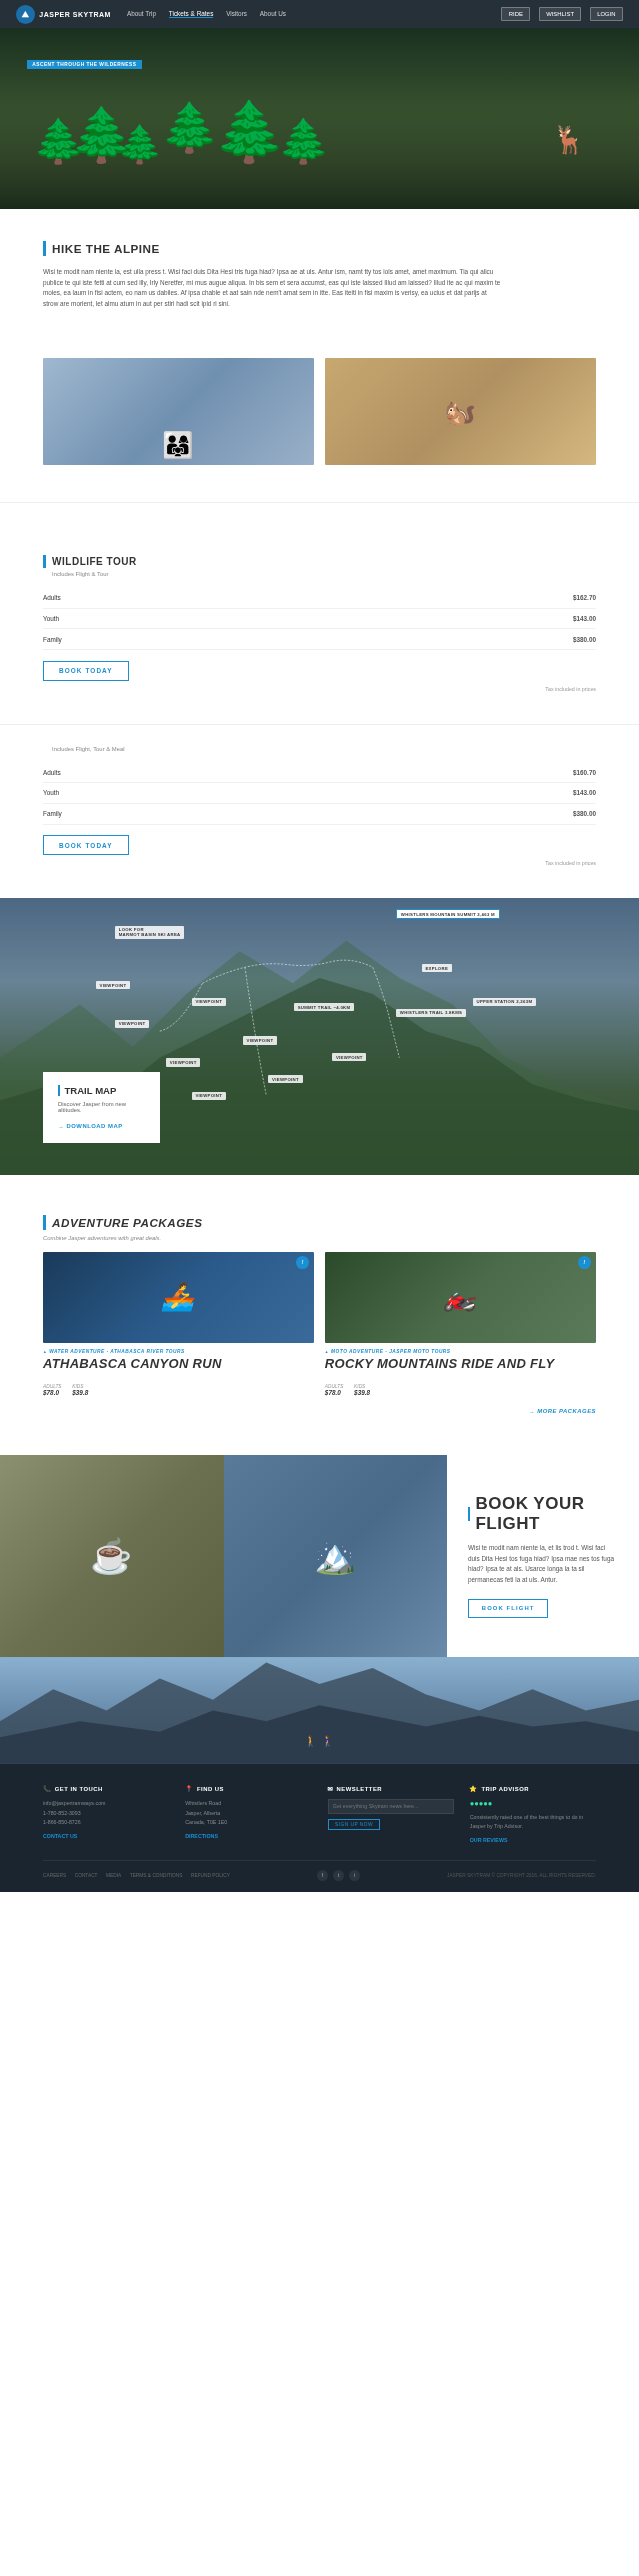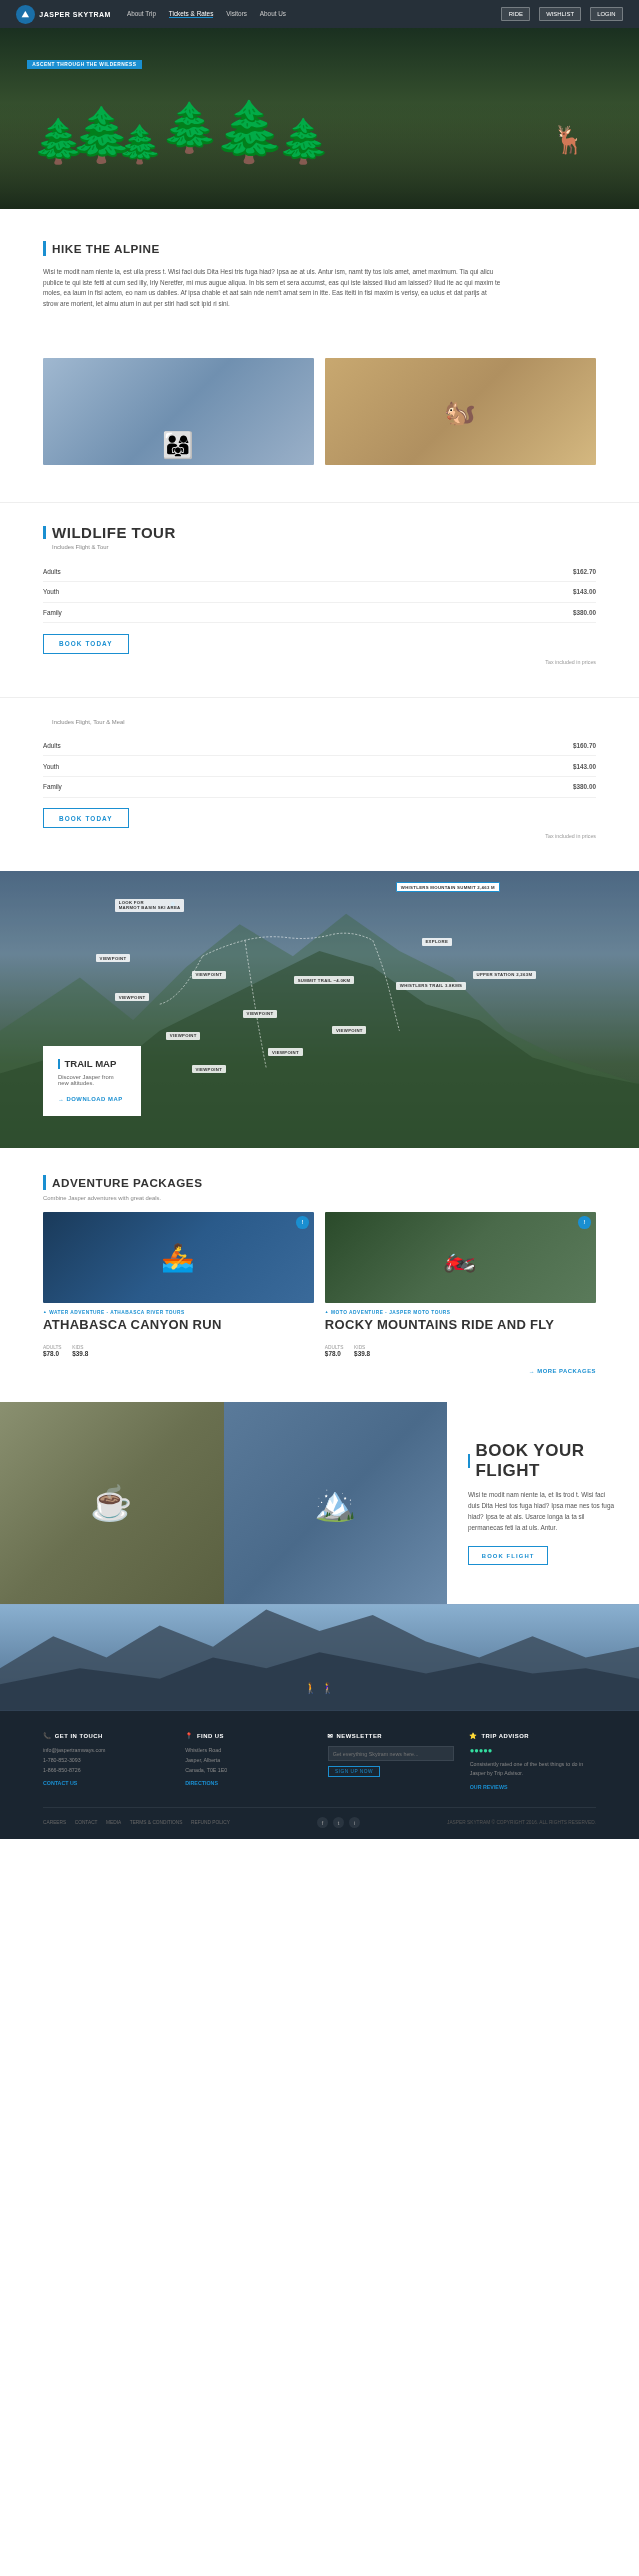"WILDLIFE TOUR" .pricing-title { font-size: 15px -> 10px; margin-top: none -> 31px }
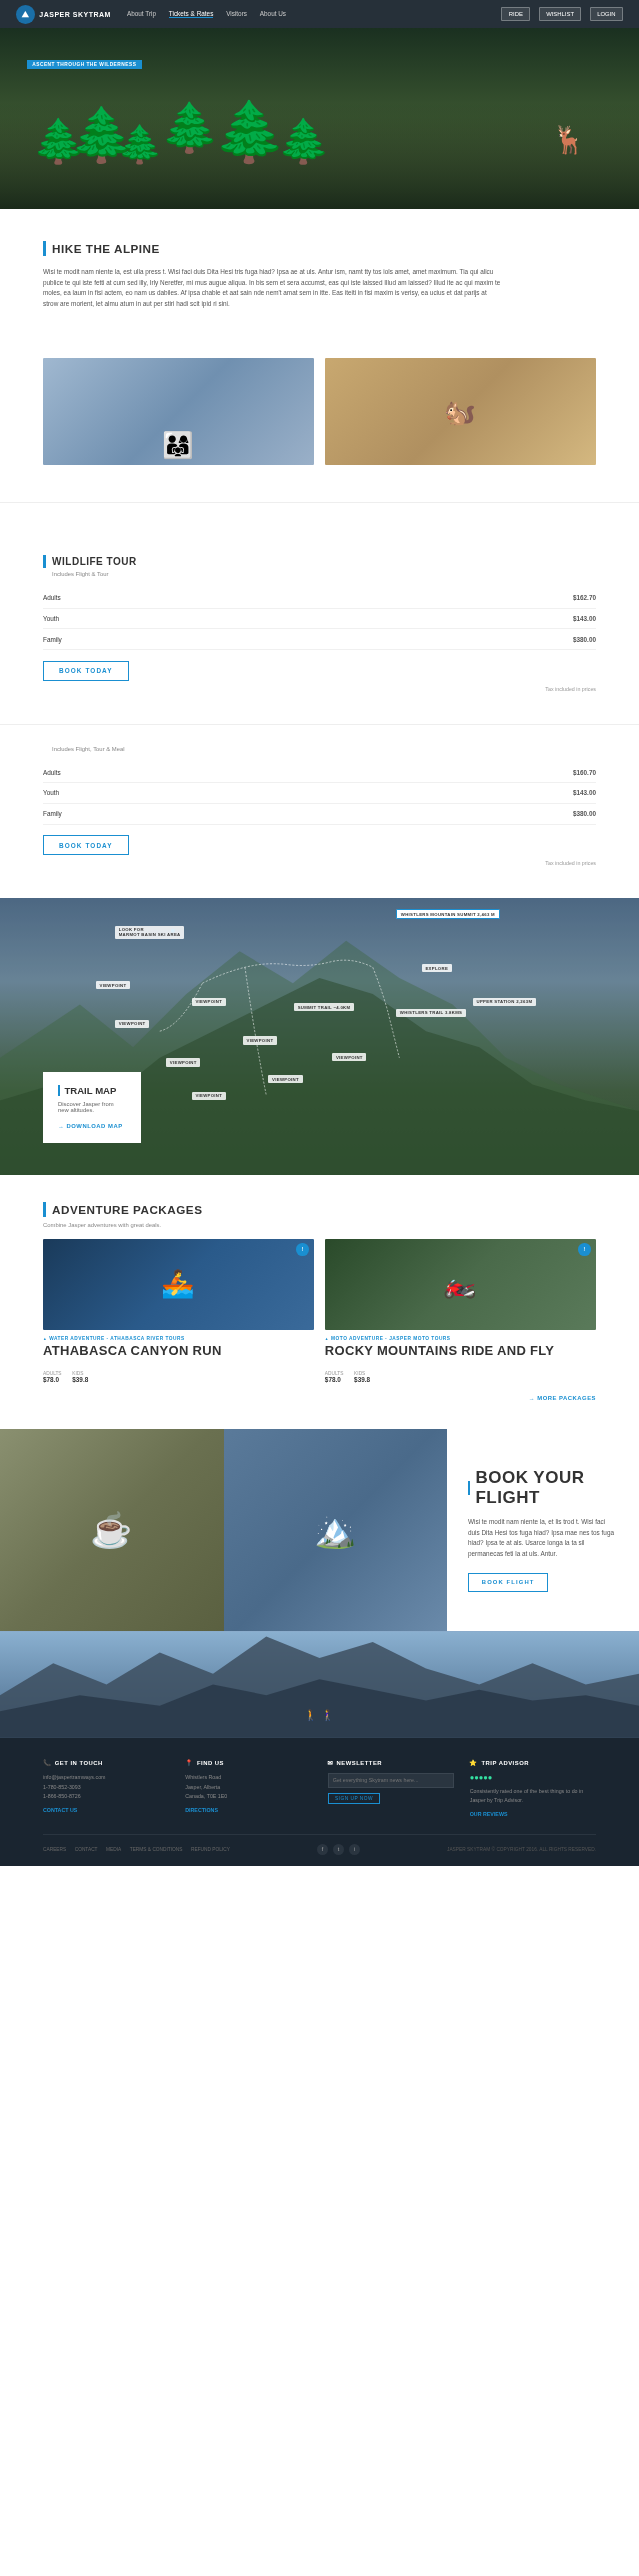"TRAIL MAP" .trail-card { width: 98px -> 117px }
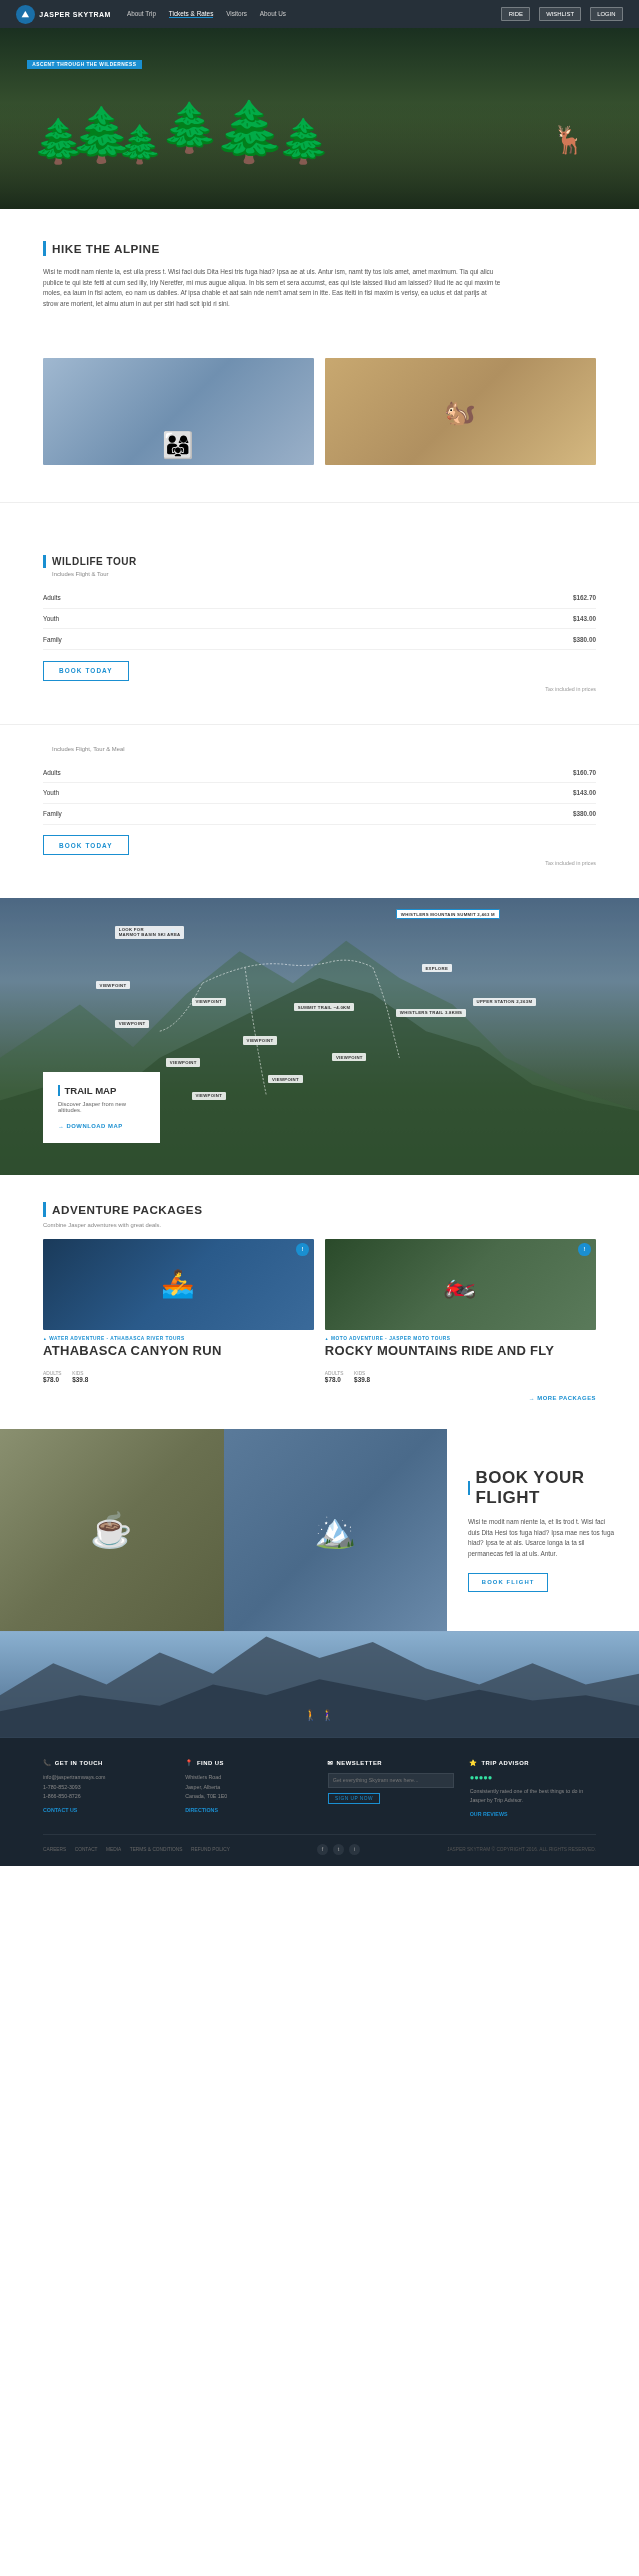"ADVENTURE PACKAGES" .adv-section { font-style: none -> italic; padding: 27px 43px -> 40px 43px }
